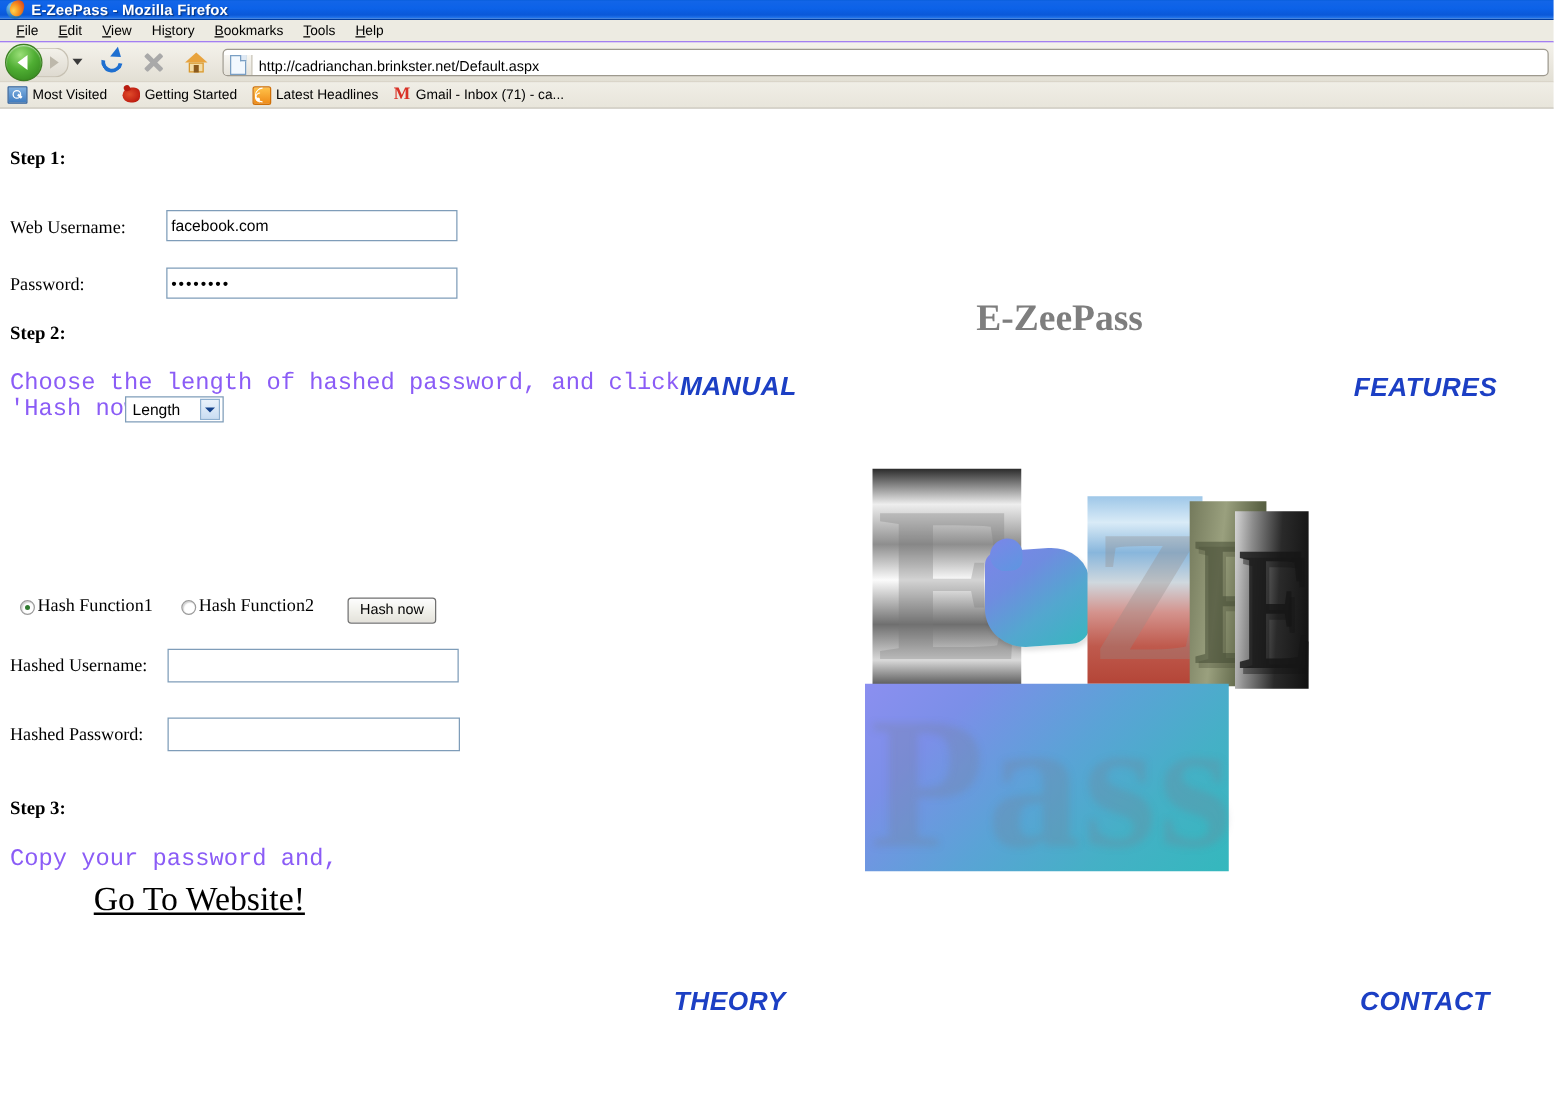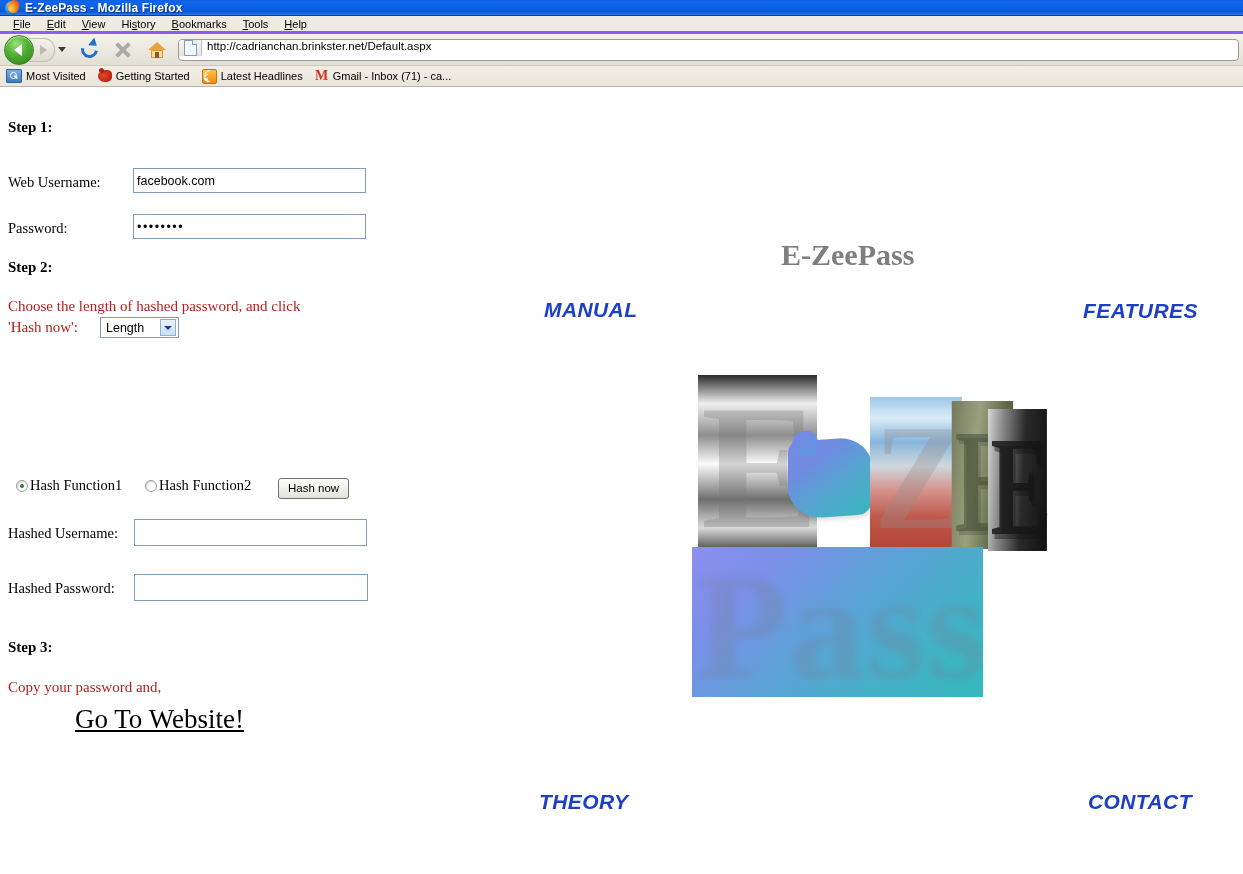"File" .menubar { border-bottom: 3px solid #8b5cf6 -> 1px solid #8b5cf6 }
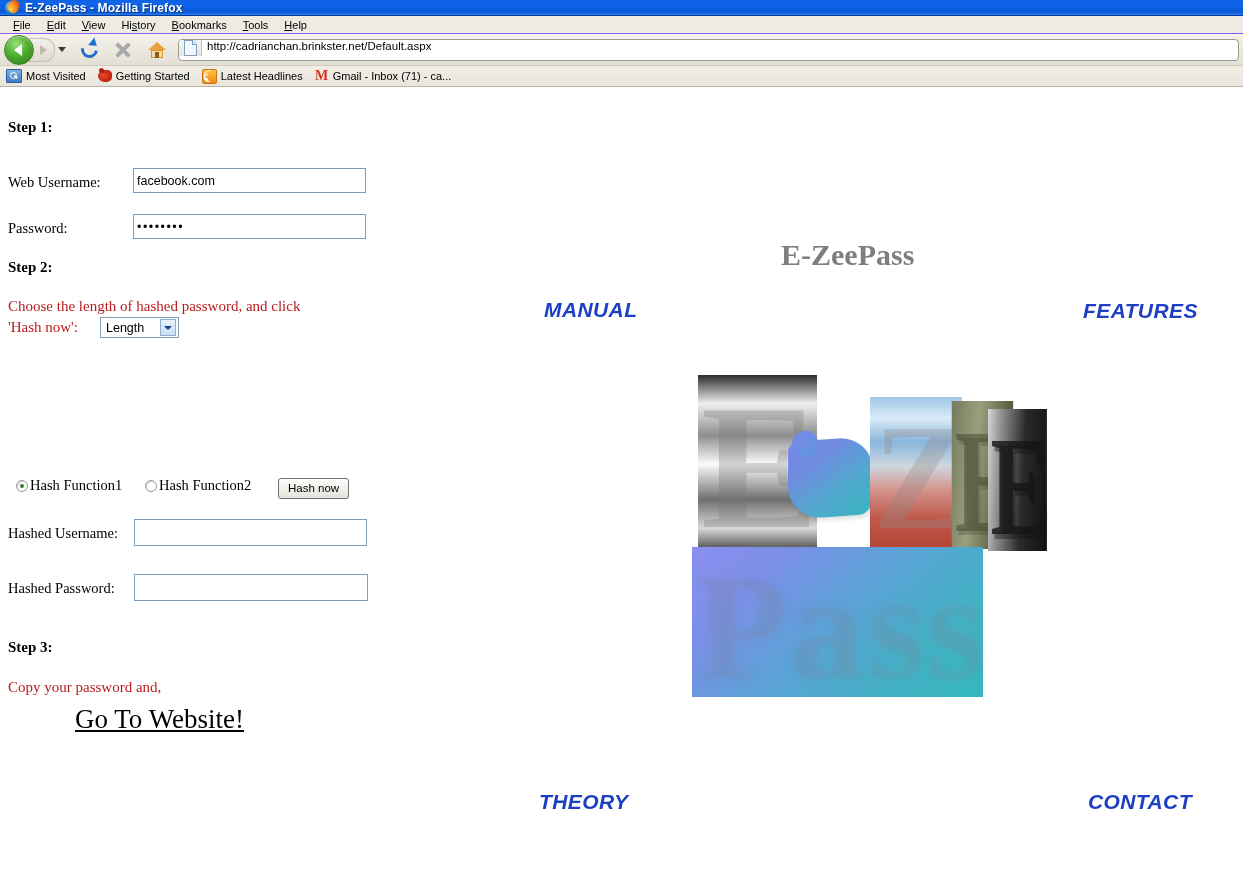"http://cadrianchan.brinkster.net/Default" .urlwrap { align-items: flex-start -> flex-end }
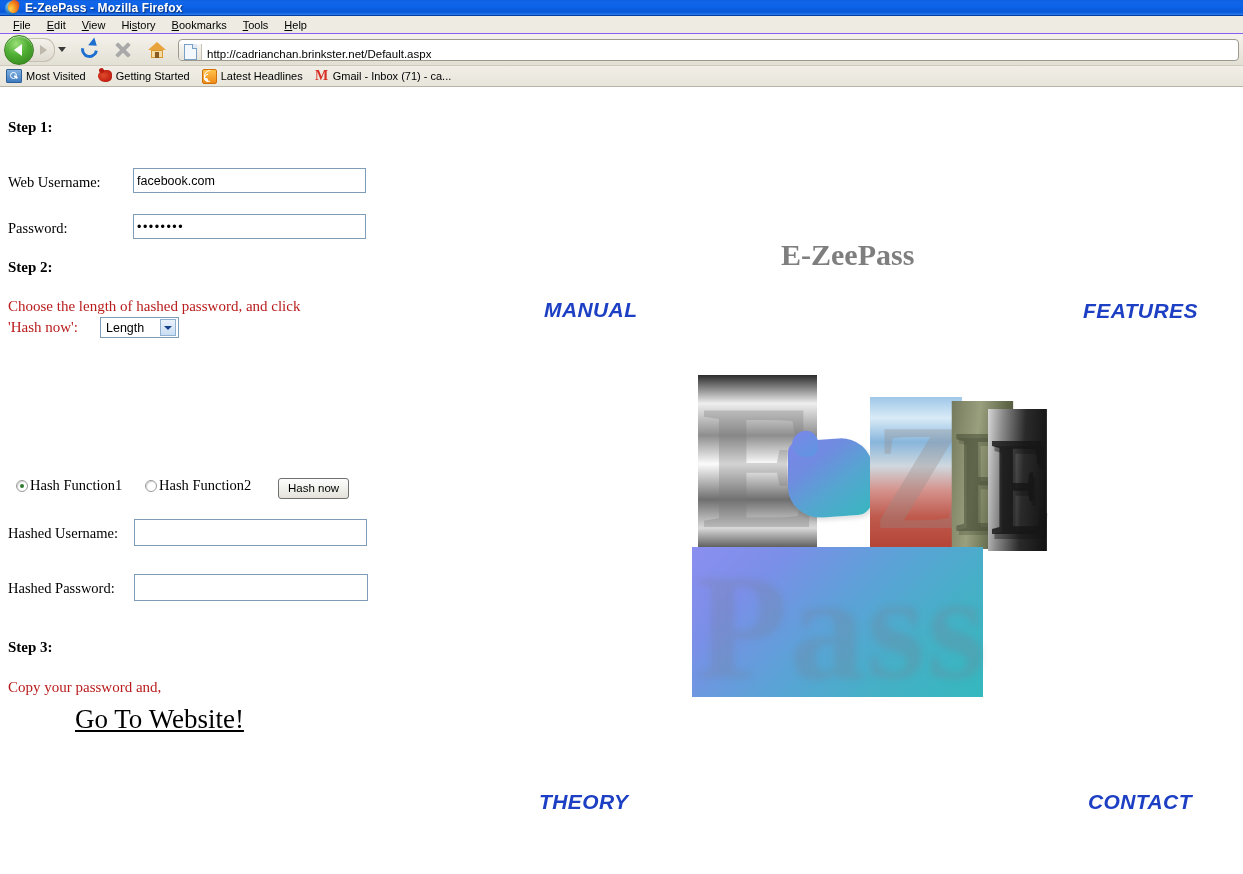"Choose the length of hashed" .para { color: #b91c1c -> #8b5cf6; font-family: Liberation Serif, serif -> Liberation Mono, monospace; font-size: 15px -> 19px }
